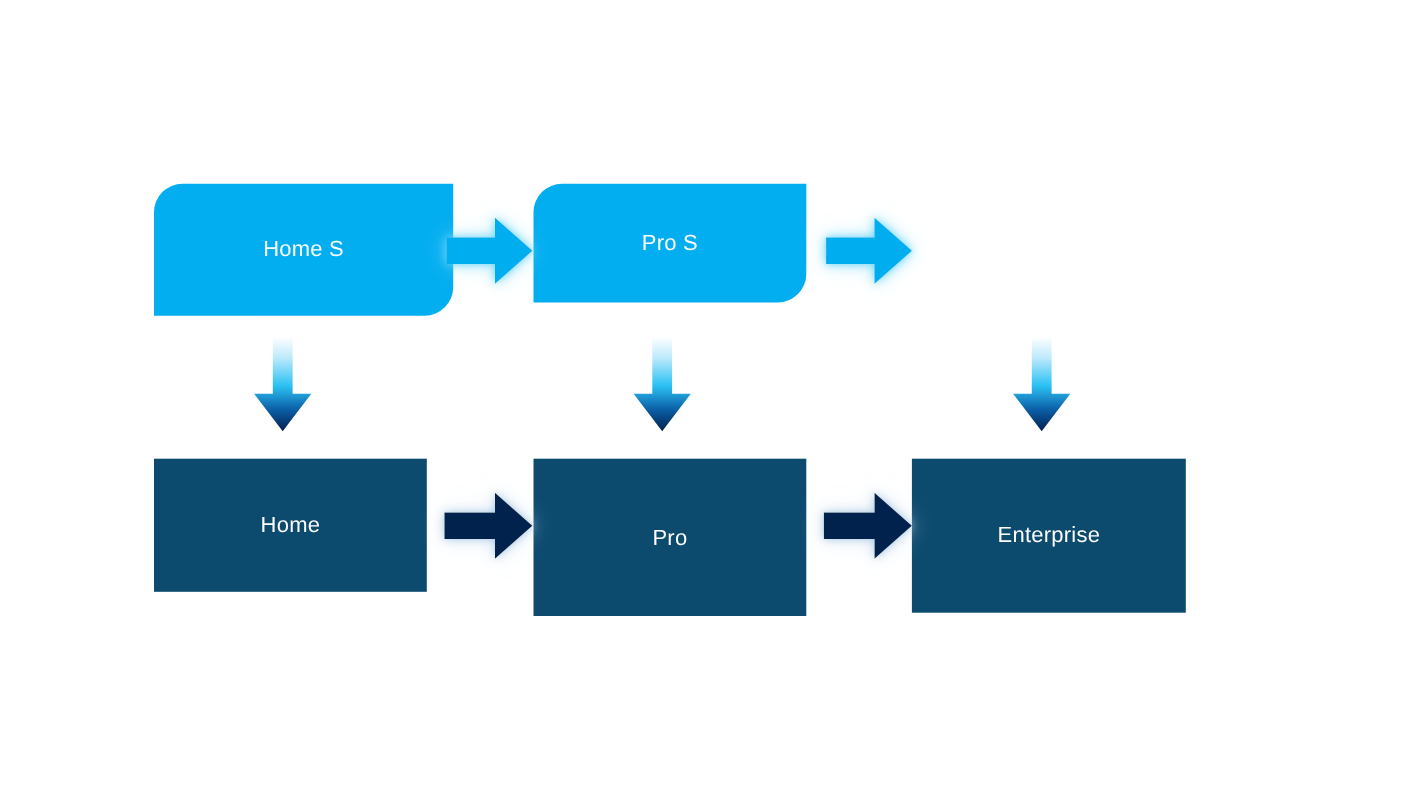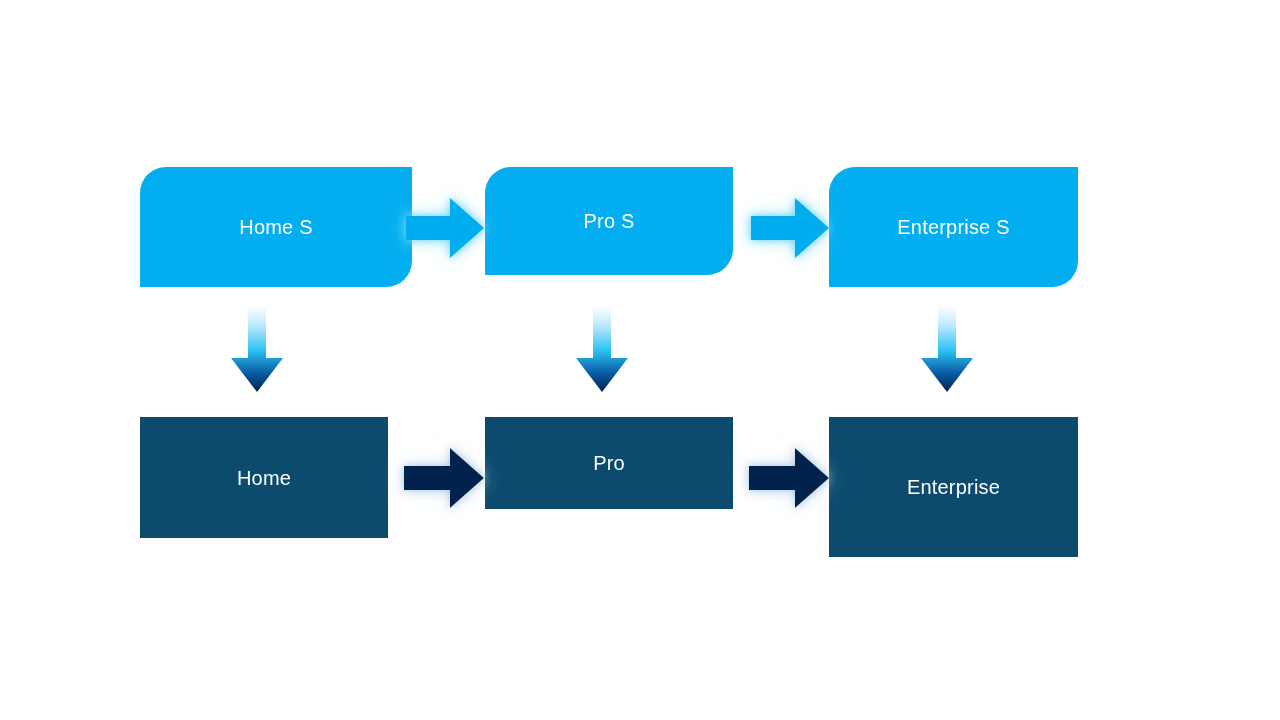"Enterprise S" div.box { html: <div> <span>Enterprise S</span> </div> -> none }
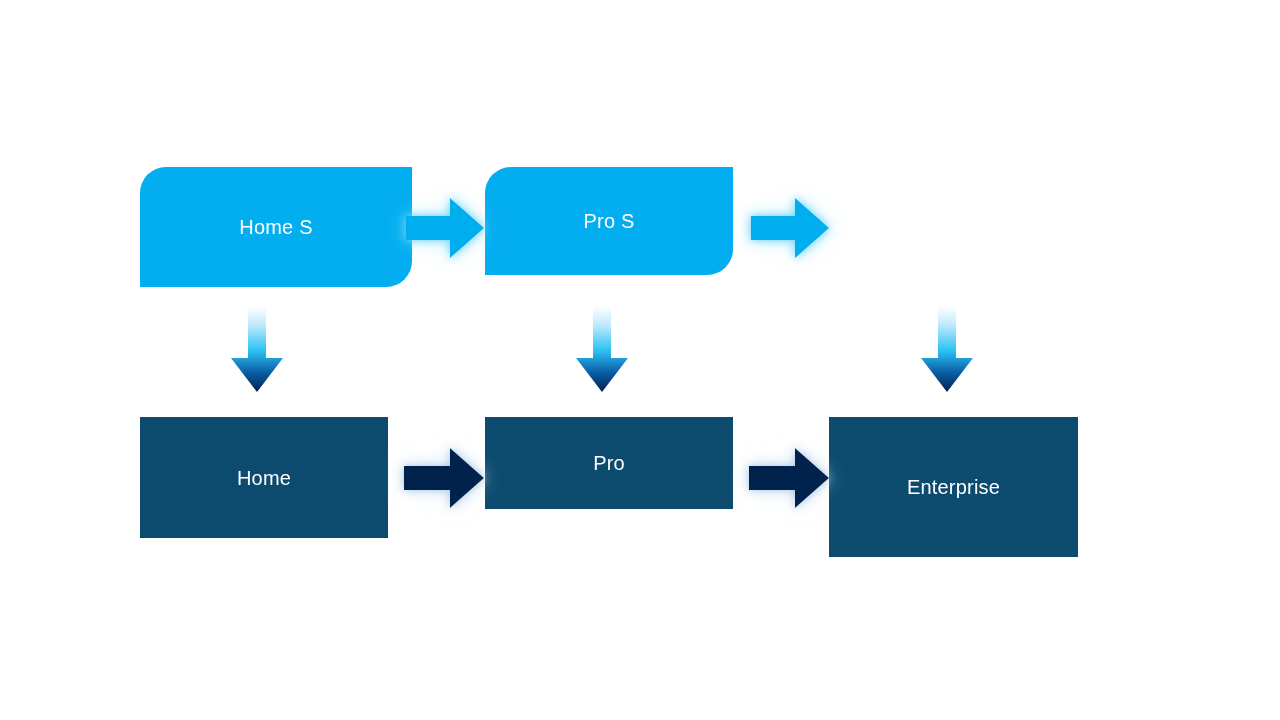"Pro" div.box { height: 92px -> 143px }
